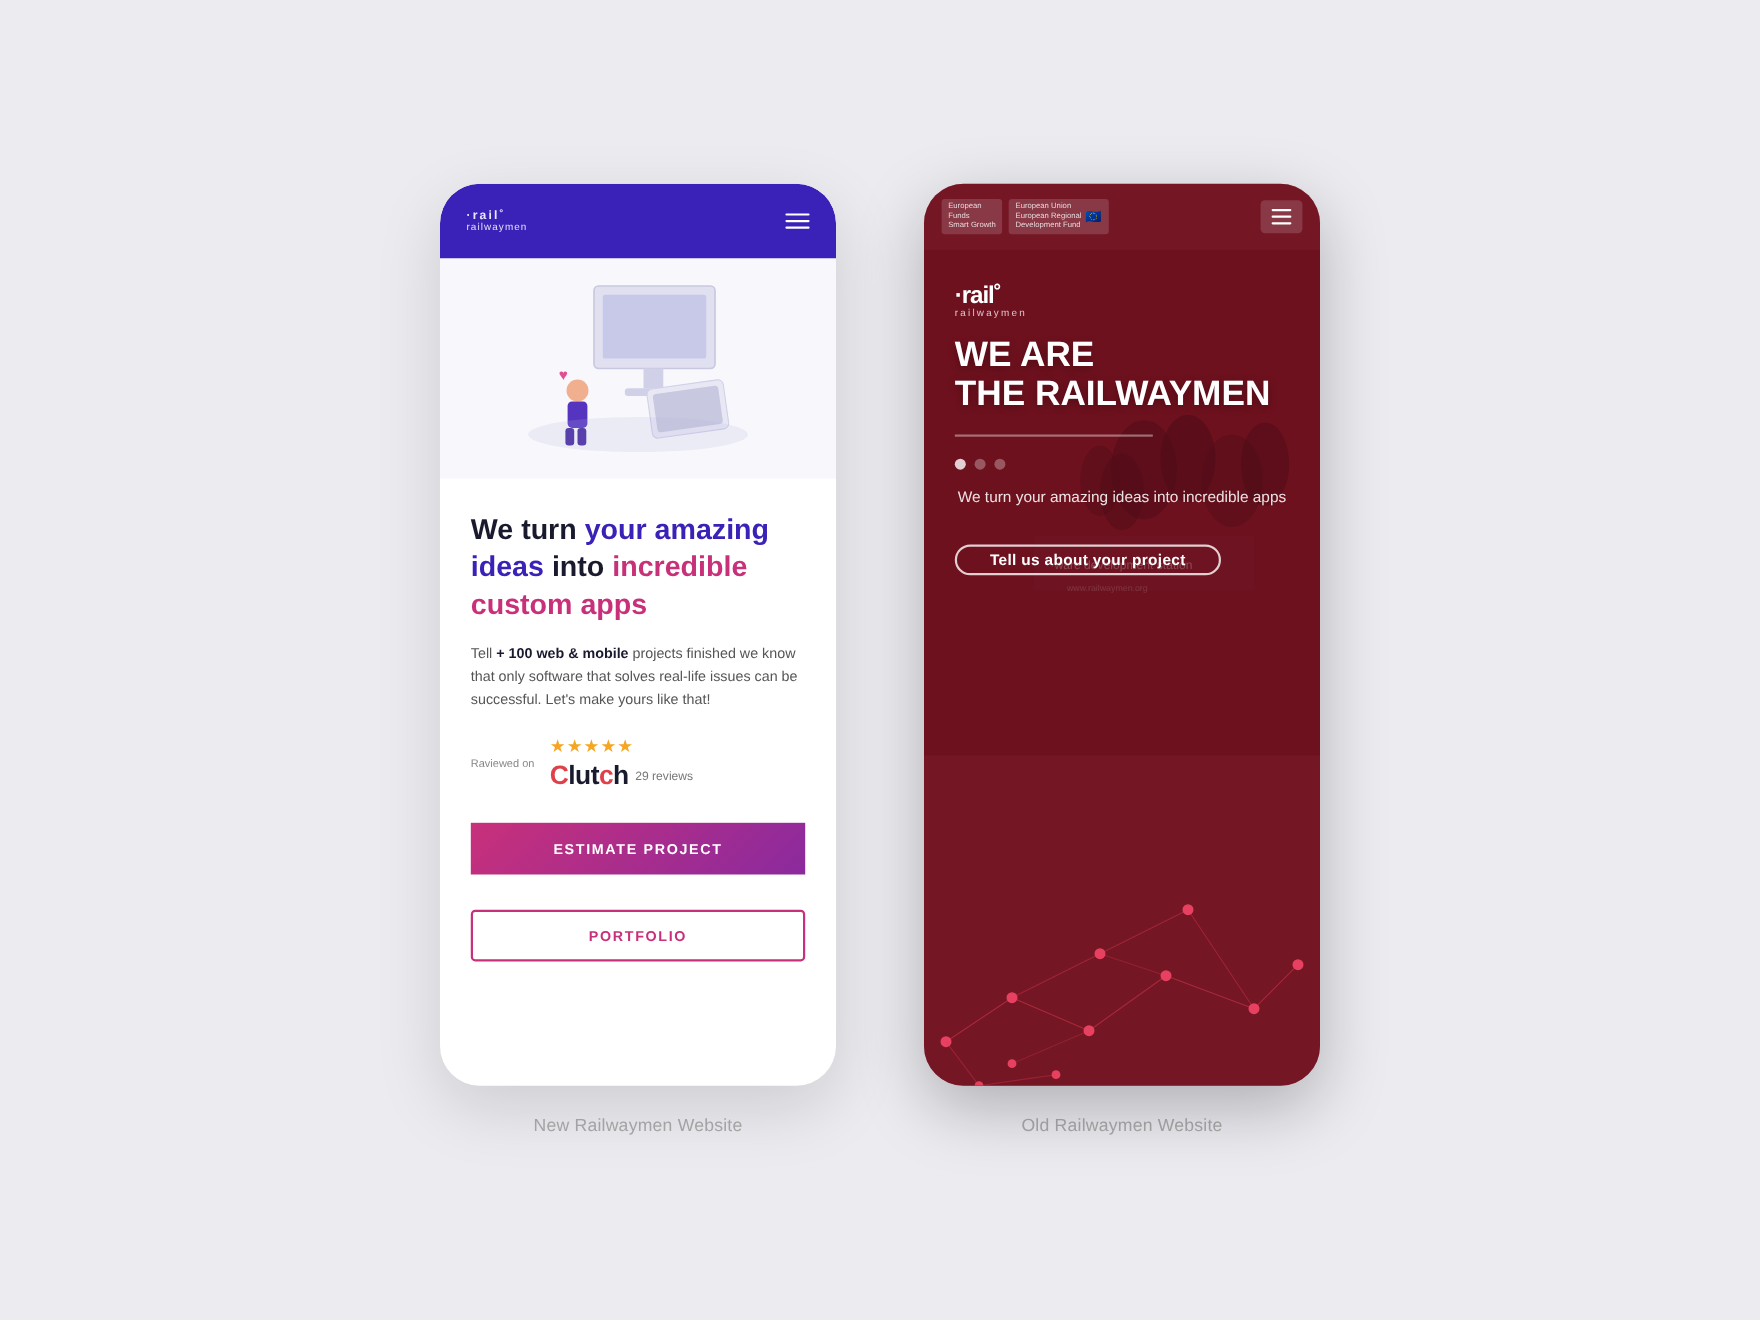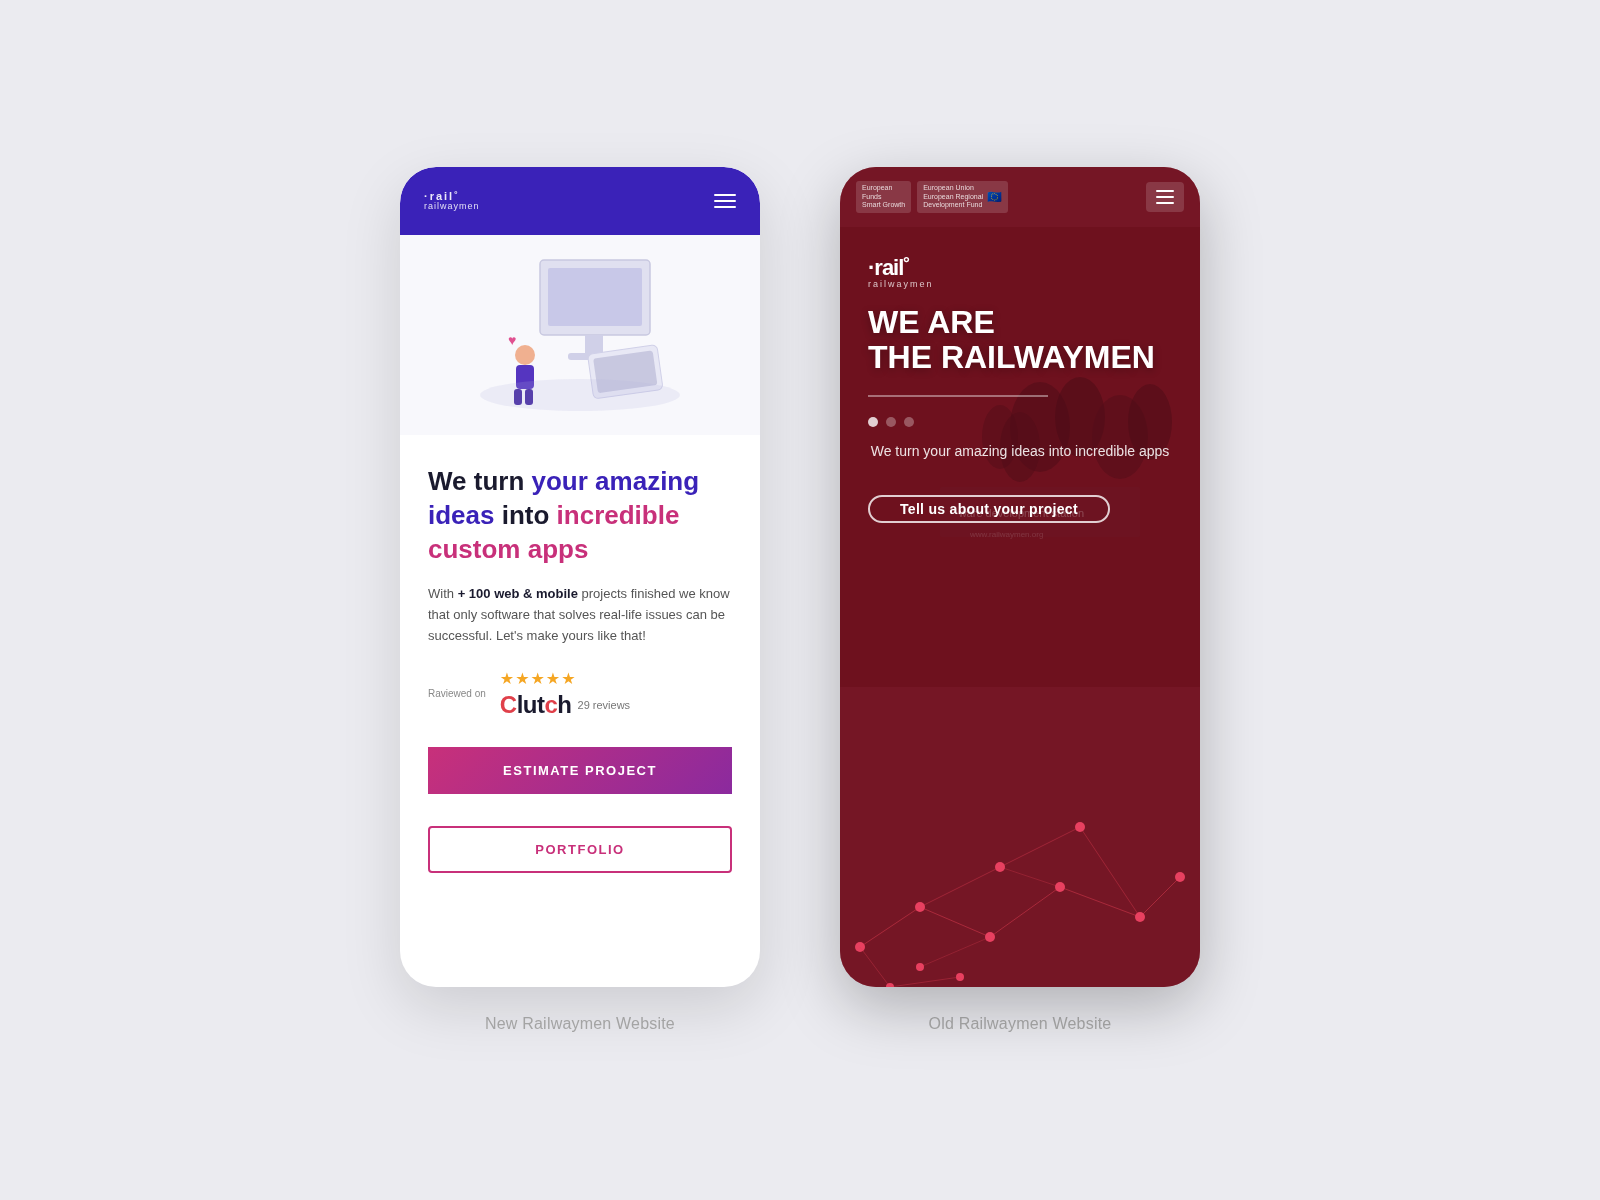"With" span { text: With -> Tell }
